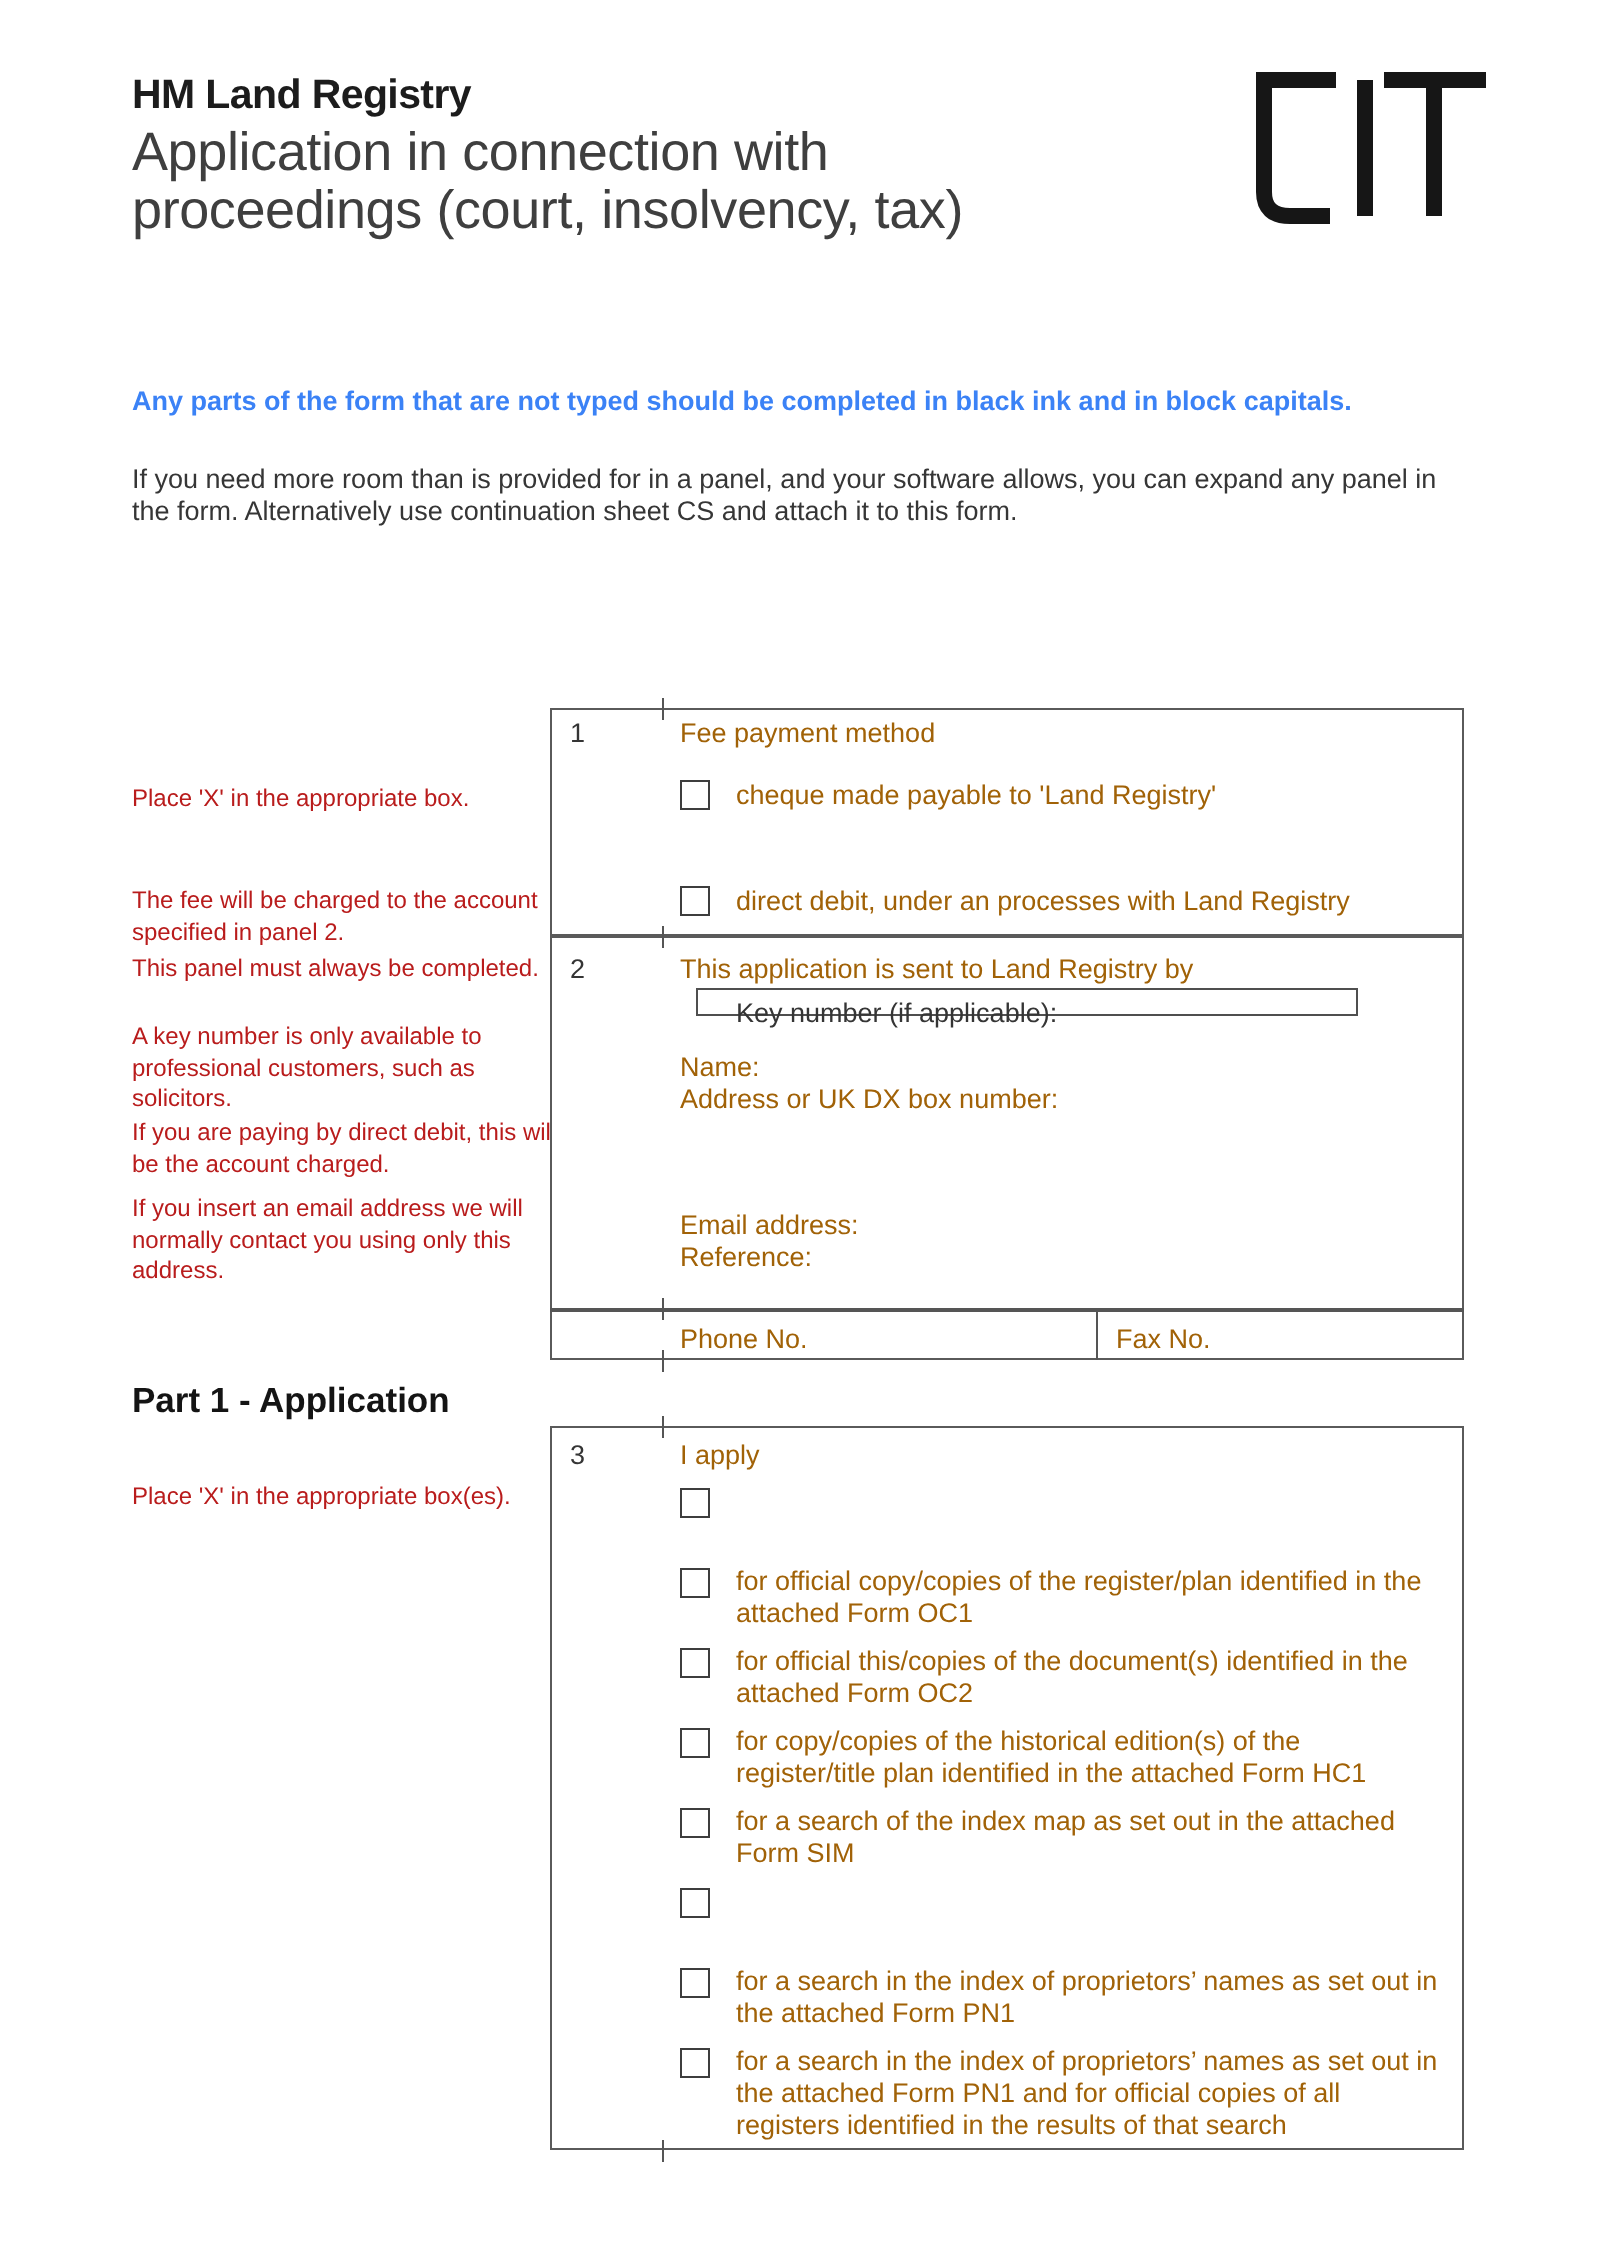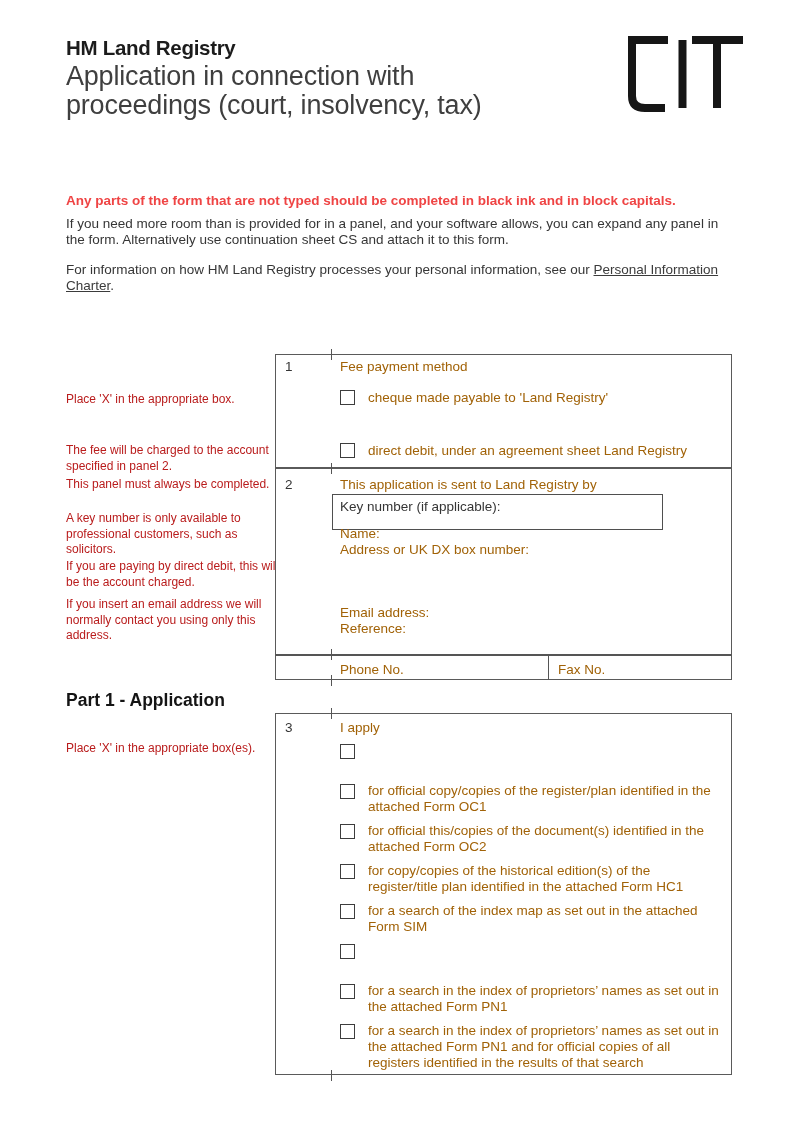"Any parts of the form" .intro p.notice { color: #ef4444 -> #3b82f6; margin-bottom: 6px -> 22px }
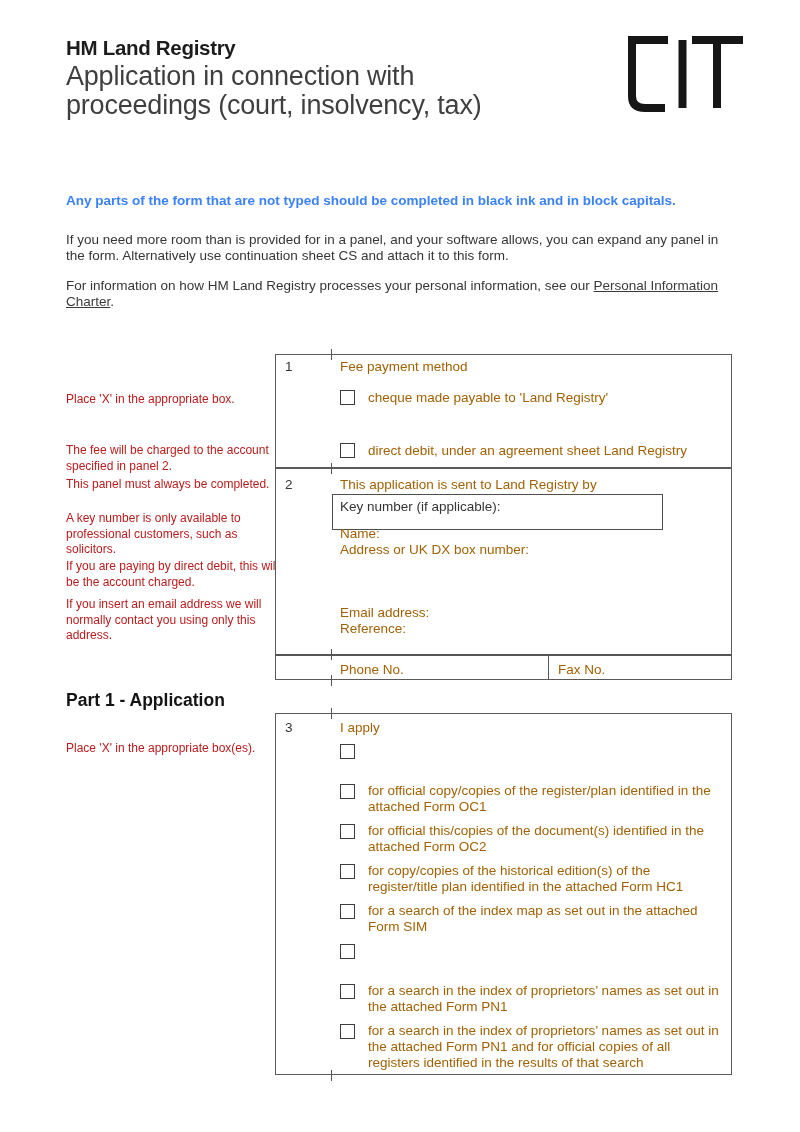"For information on how HM" p { html: <p><span>For information on how HM Land Registry processes your personal information, see our </span><a>Personal Information Charter</a><span>.</span></p> -> none }
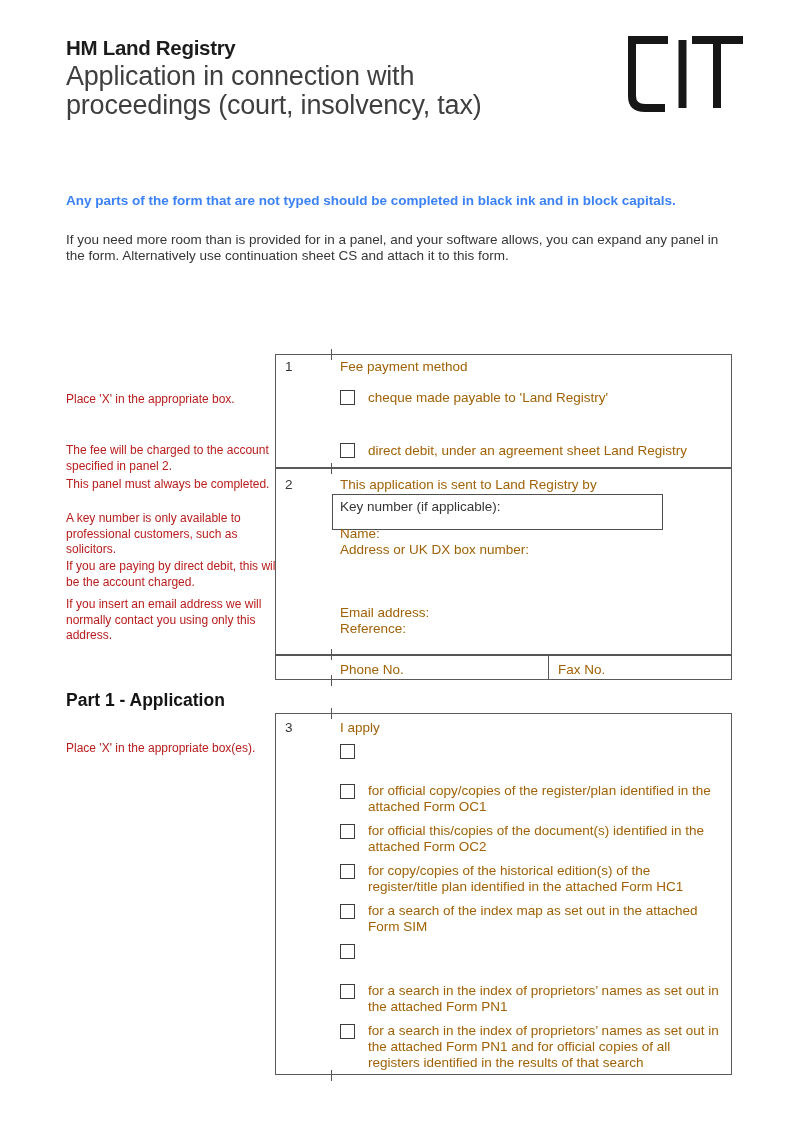"direct debit, under an agreement" div.opt-label { text: agreement sheet -> processes with }
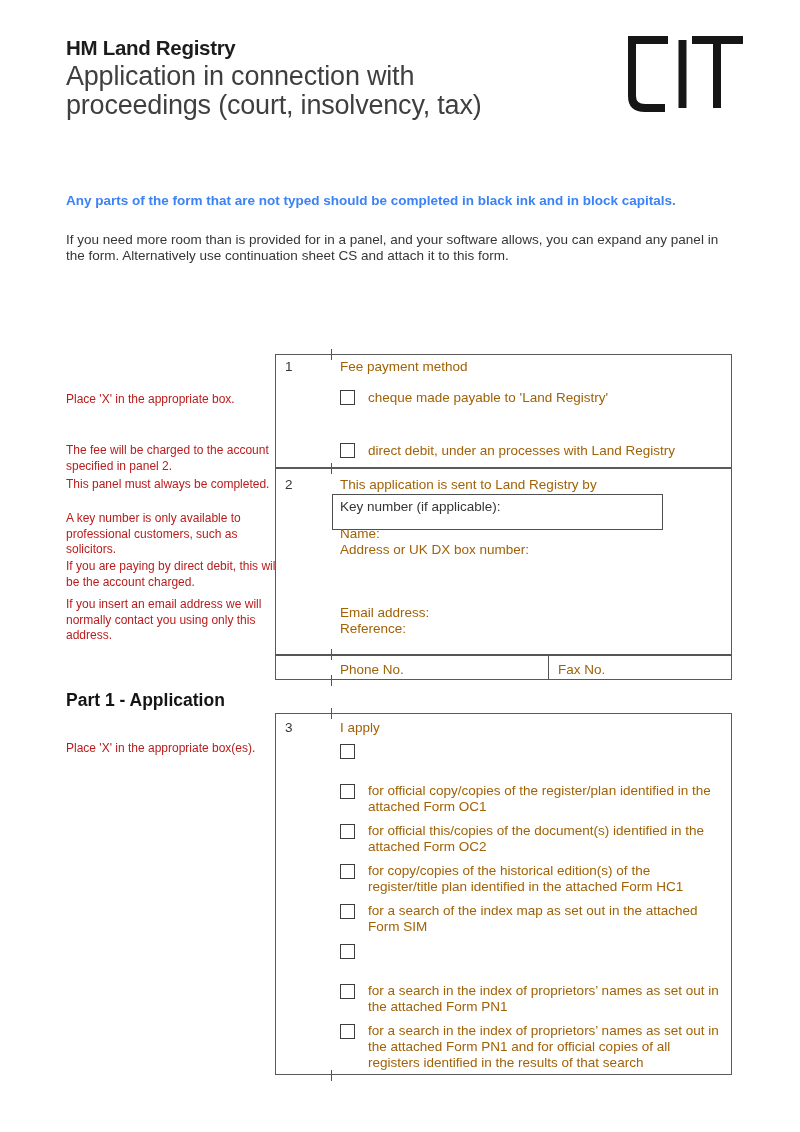"Key number (if applicable):" .keybox { height: 36px -> 14px; left: 332px -> 348px; padding-left: none -> 12px }
